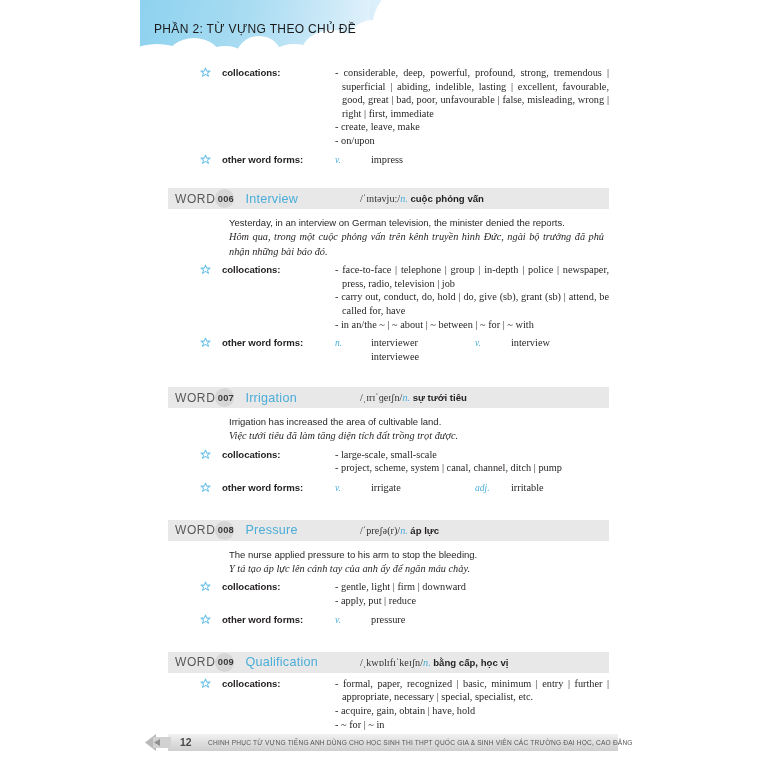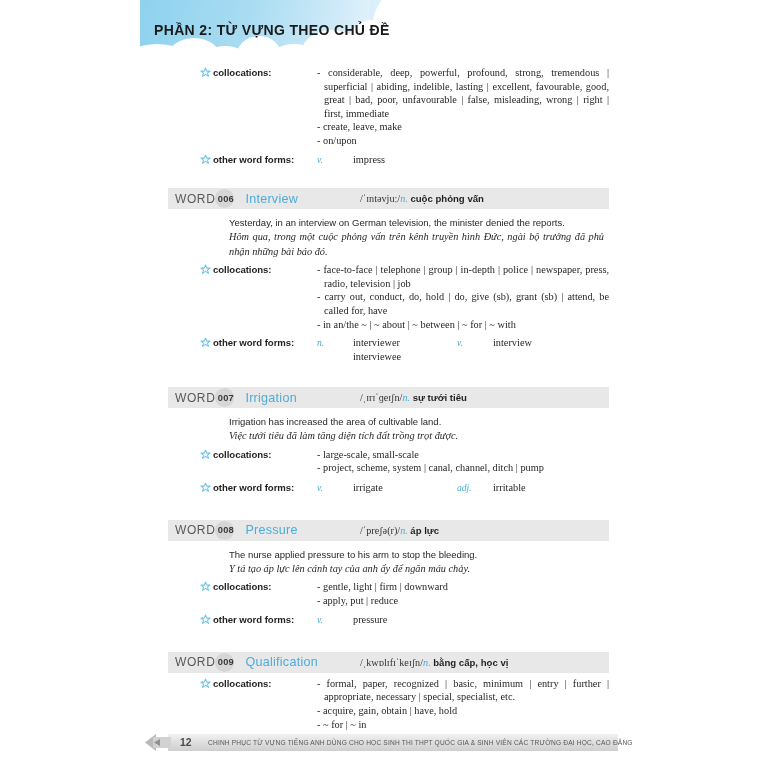"PHẦN 2: TỪ VỰNG THEO" .header-title { font-size: 14px -> 12px; font-weight: bold -> normal }
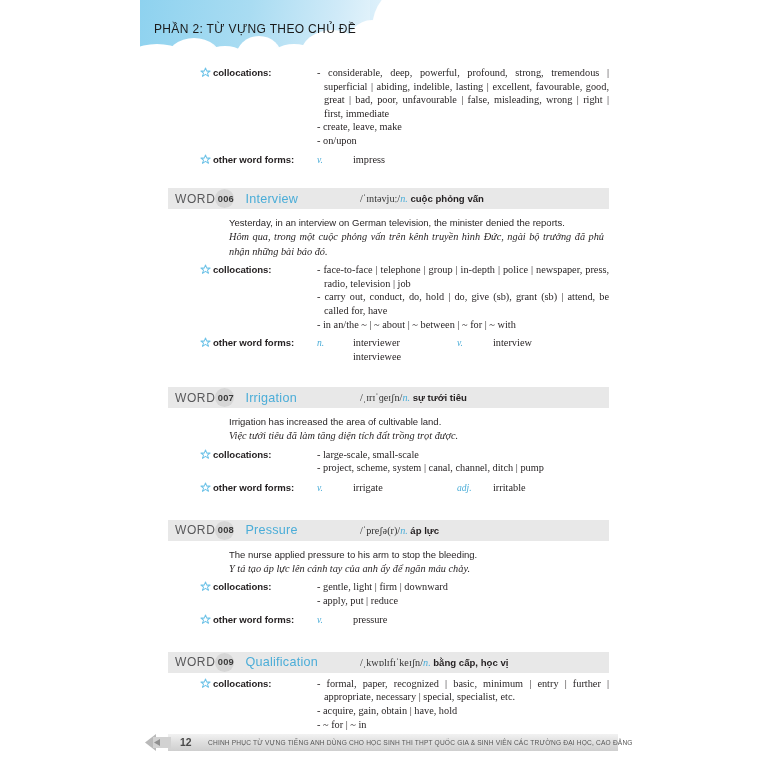"collocations:" .srow { gap: none -> 9px }
